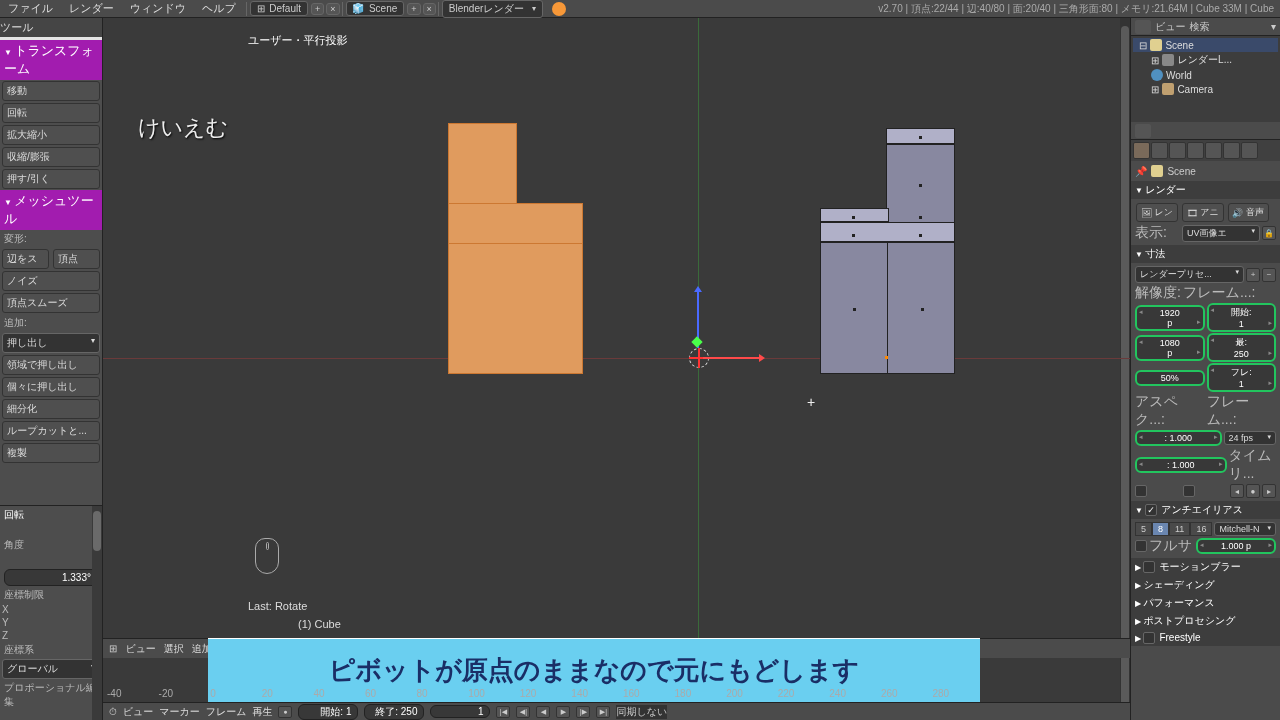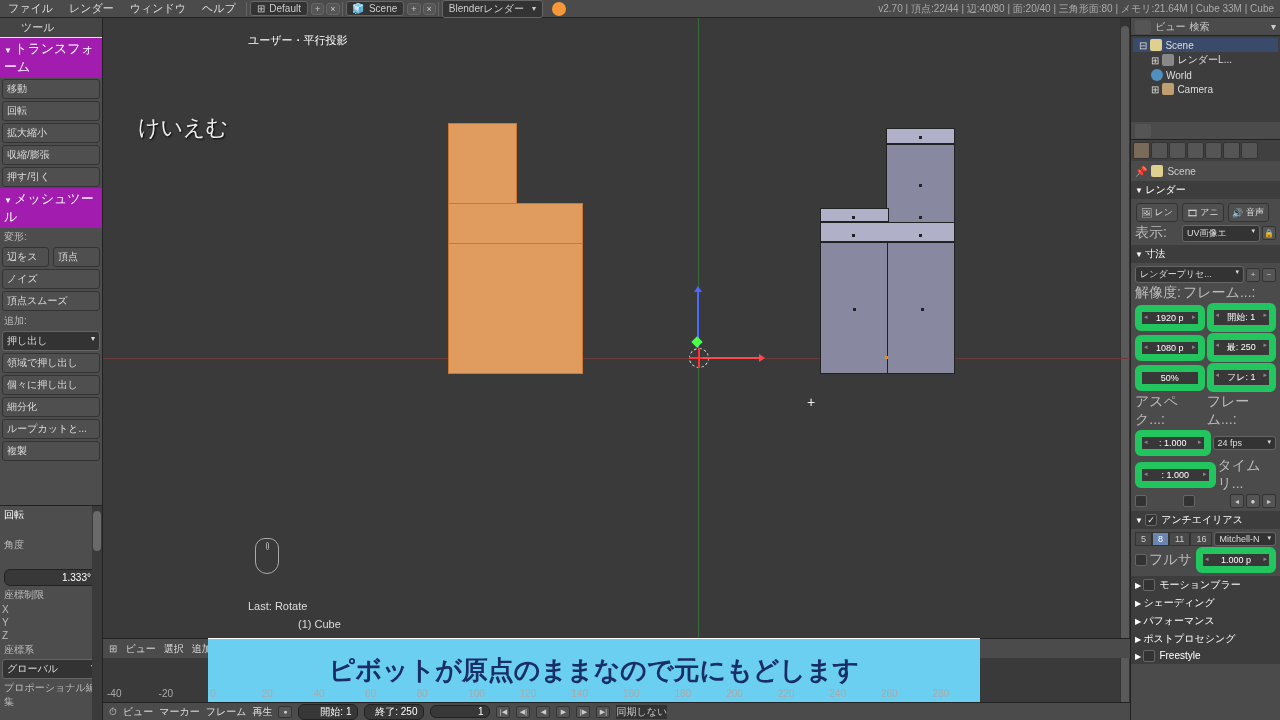"ツール" .toolshelf .tab { border-bottom: 1px solid #e5e5e5 -> 3px solid #e5e5e5; padding: 2px 21px -> 2px 0 }
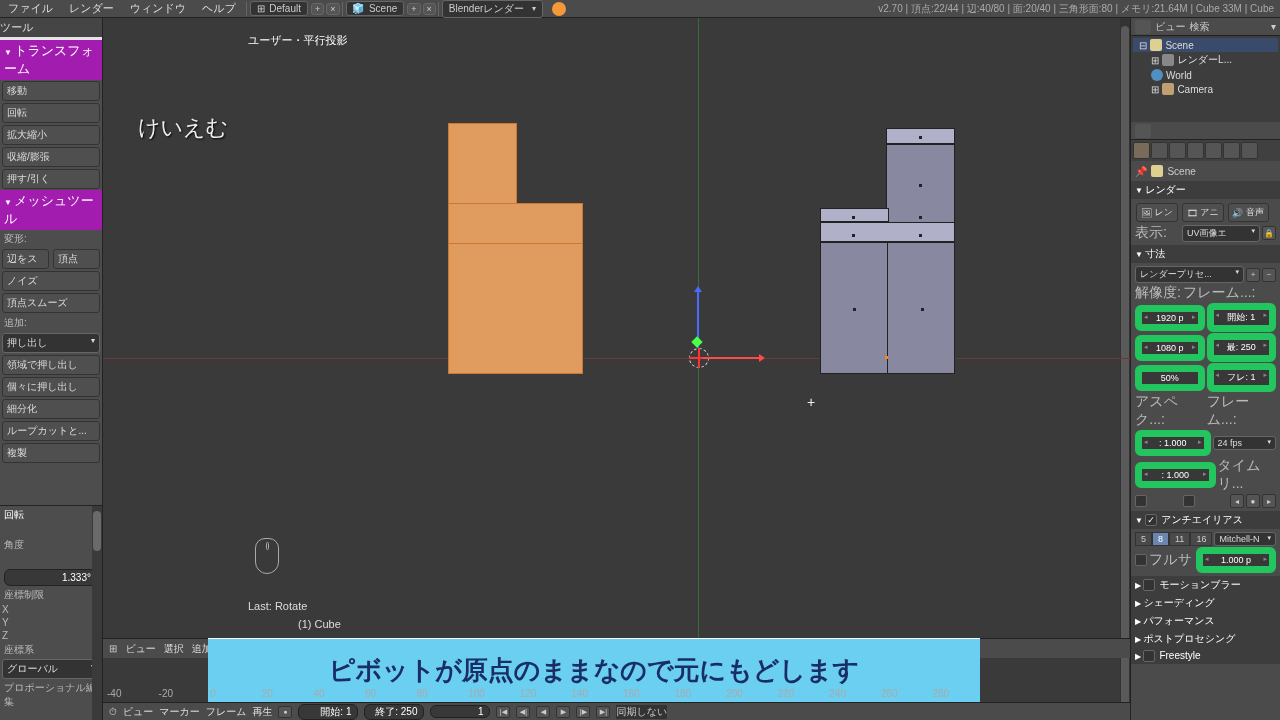"1920 p" .props .nv { border: 7px solid #22c55e -> 2px solid #22c55e; padding: 1px 4px -> 1px 20px }
